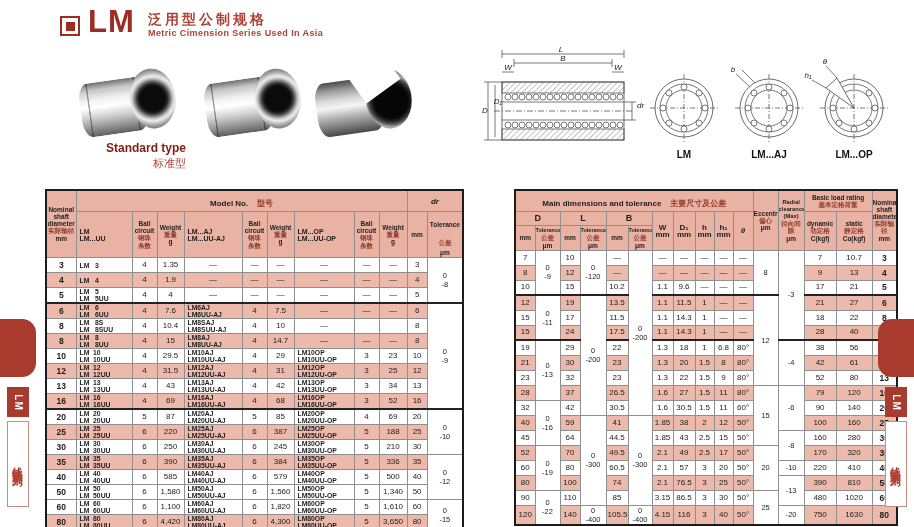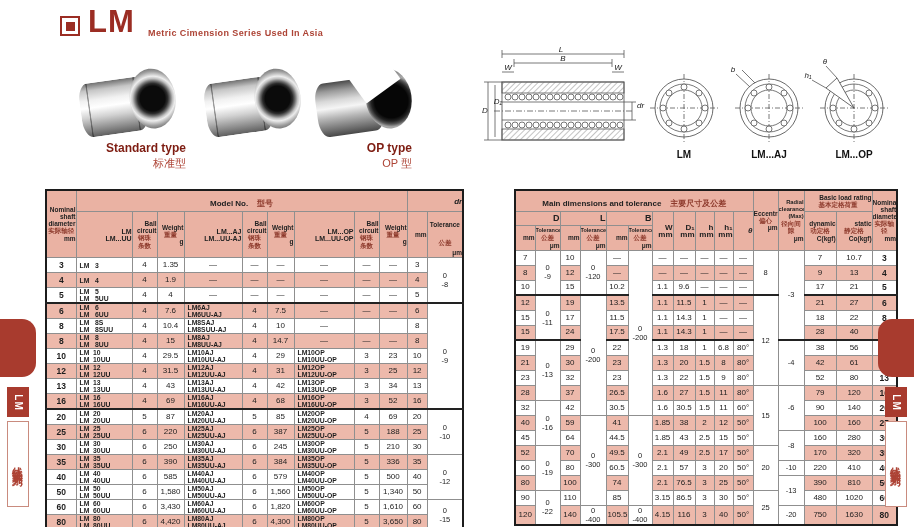"泛用型公制规格" div.title-cn { html: none -> <div>泛用型公制规格</div> }
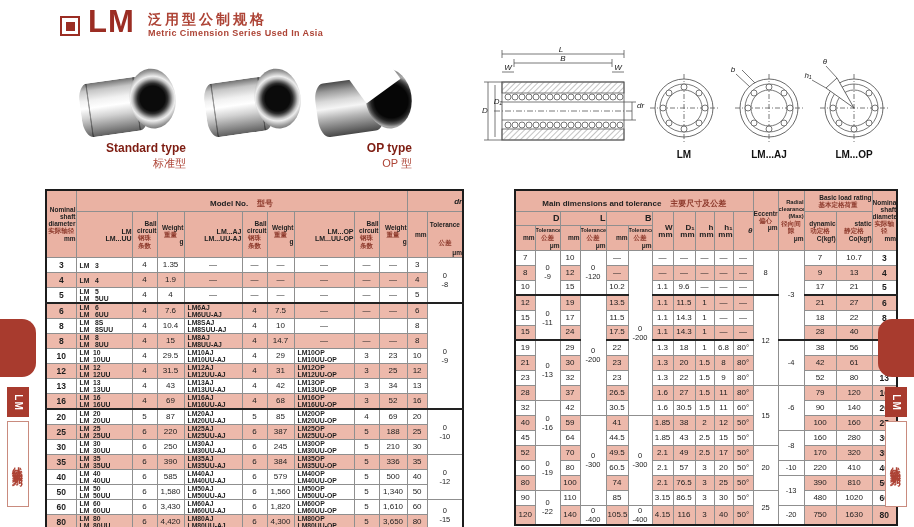"OP type" div.caption { html: <div> <div>OP type</div> <div>OP 型</div> </div> -> none }
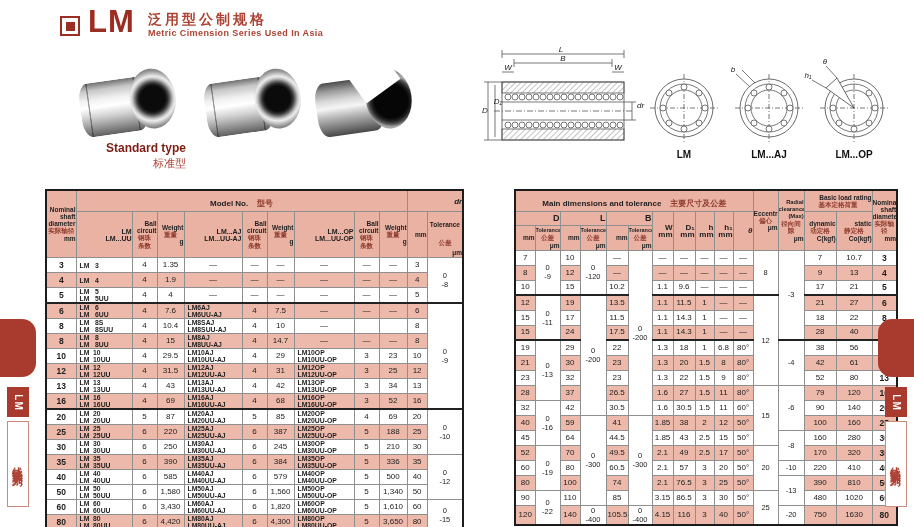"Model No." thead .en { text-align: right -> none }
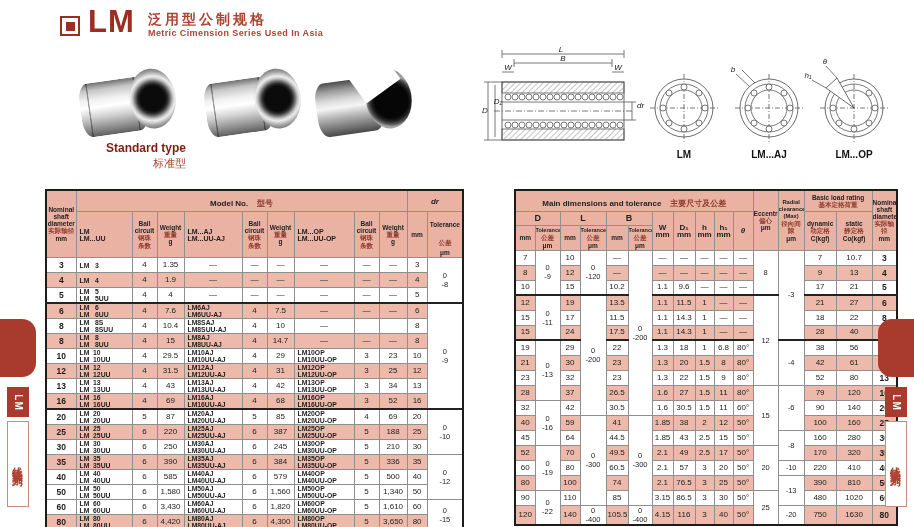"3,430" td { text: 3,430 -> 1,100 }
